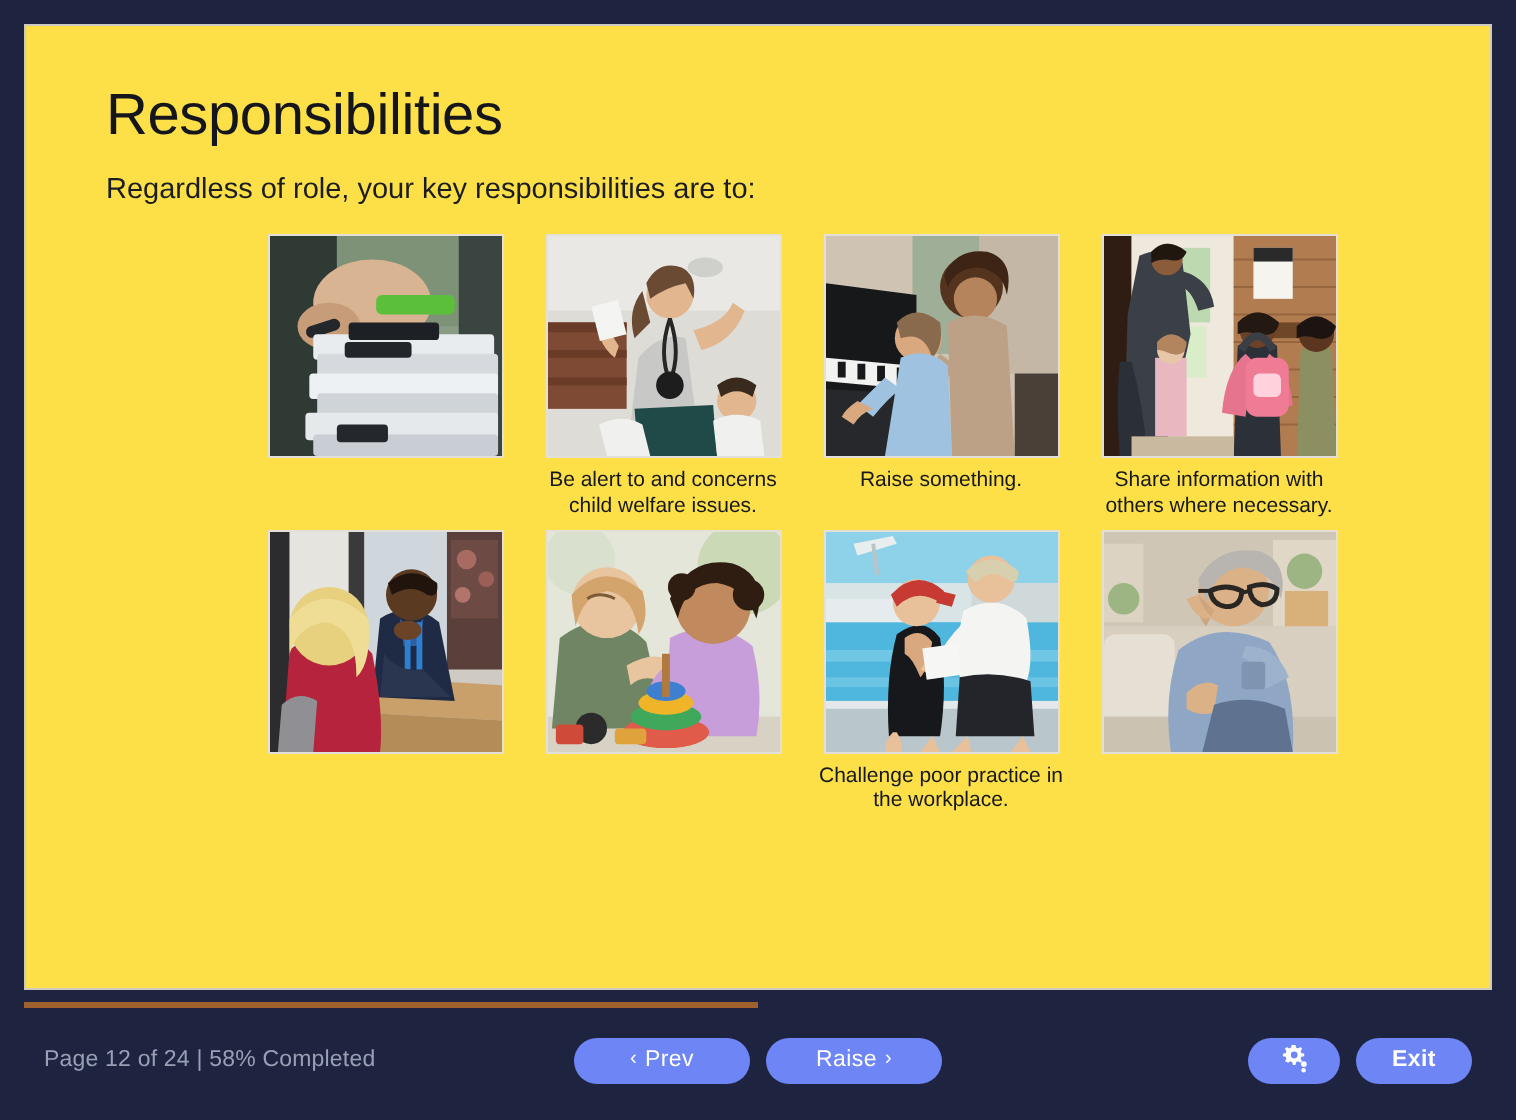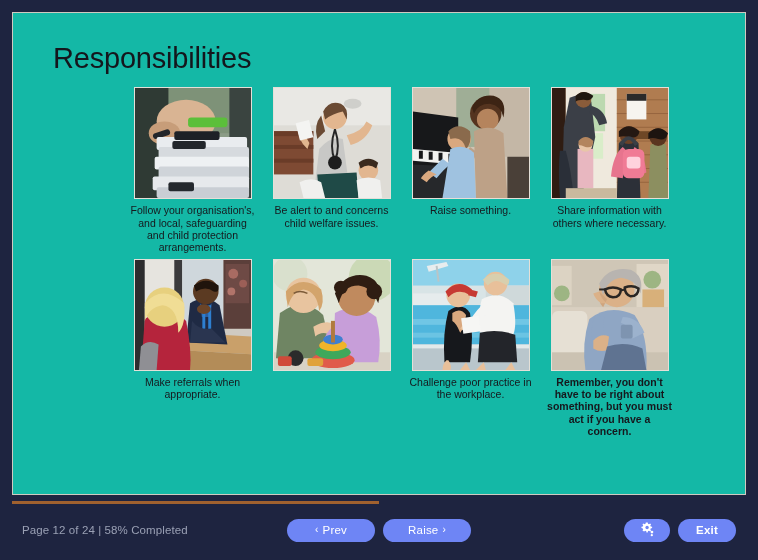"Responsibilities" .slide { background: #14b8a6 -> #fde047 }
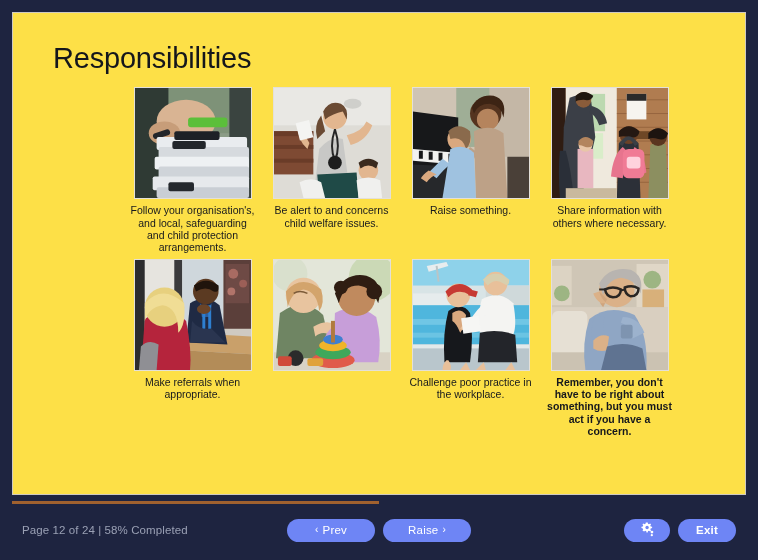"Regardless of role, your key" p.slide-subtitle { html: none -> <p>Regardless of role, your key responsibilities are to:</p> }
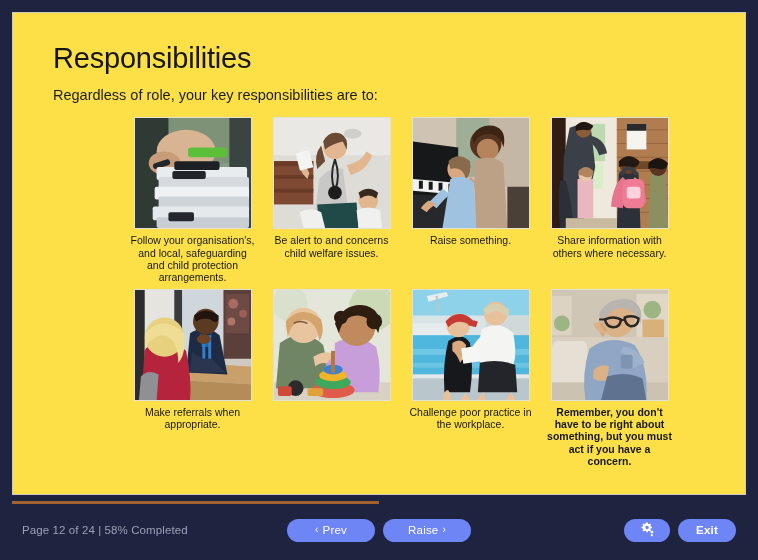"Follow your organisation's, and local," div.caption { html: <div>Follow your organisation's, and local, safeguarding and child protection arrangements.</div> -> none }
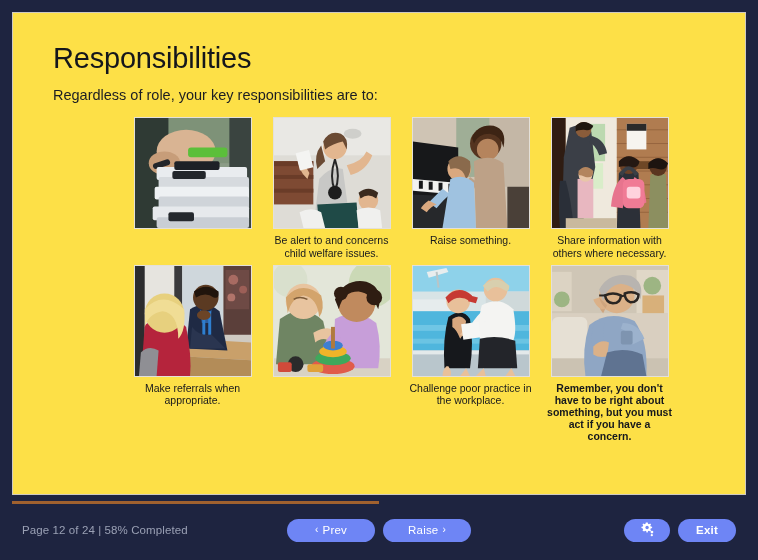"Make referrals when appropriate." div.caption { html: <div>Make referrals when appropriate.</div> -> none }
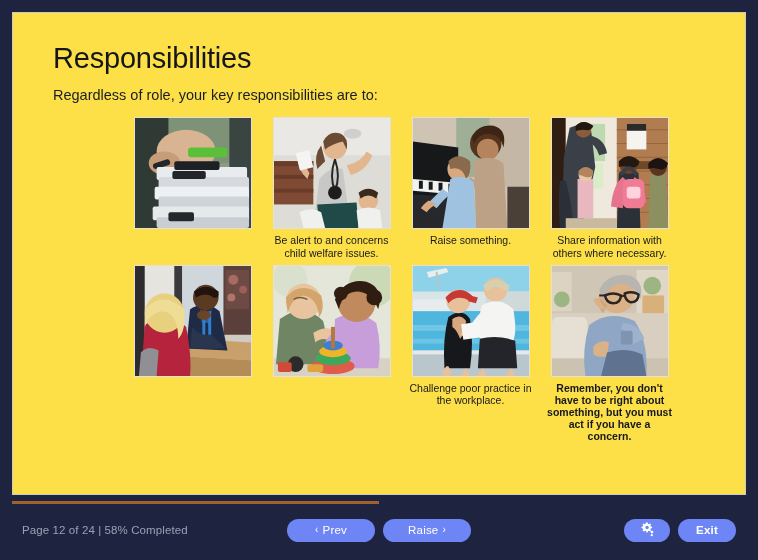"Remember, you don't have to" div.caption { html: <div>Remember, you don't have to be right about something, but you must act if you have a concern.</div> -> none }
